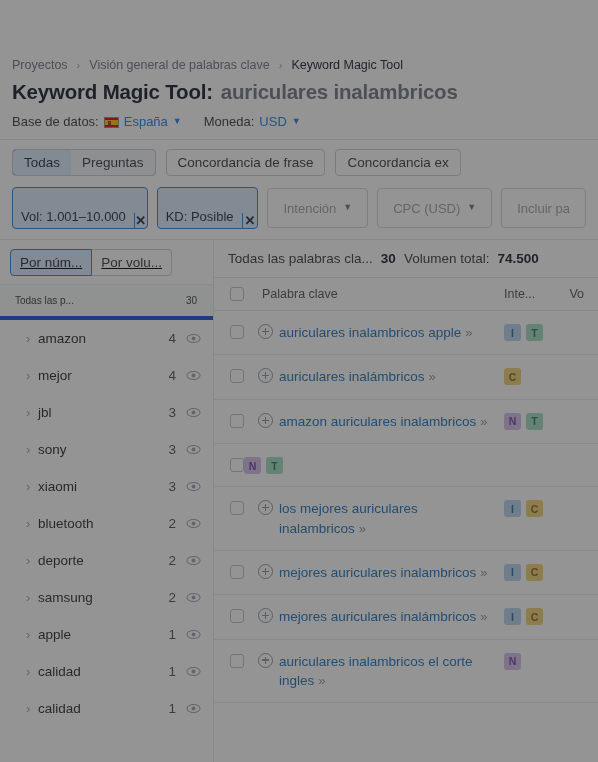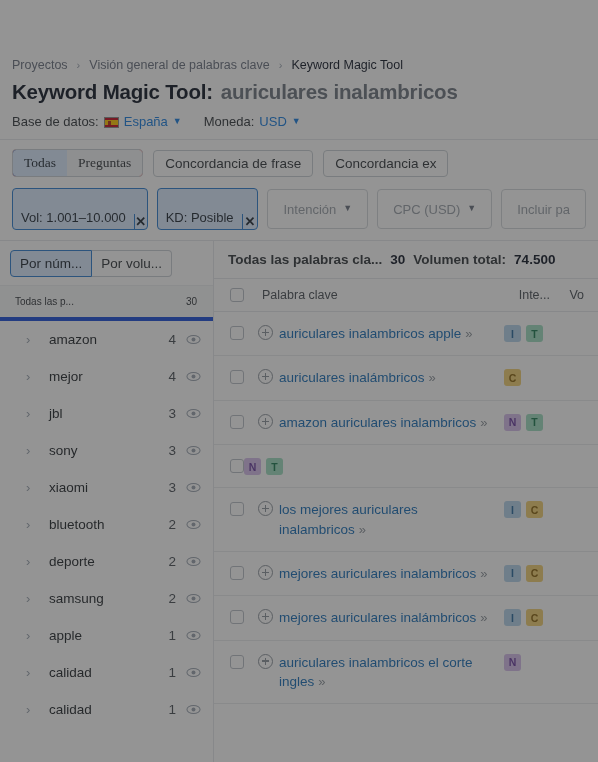"Todas" .seg { font-family: Liberation Serif, serif -> none }
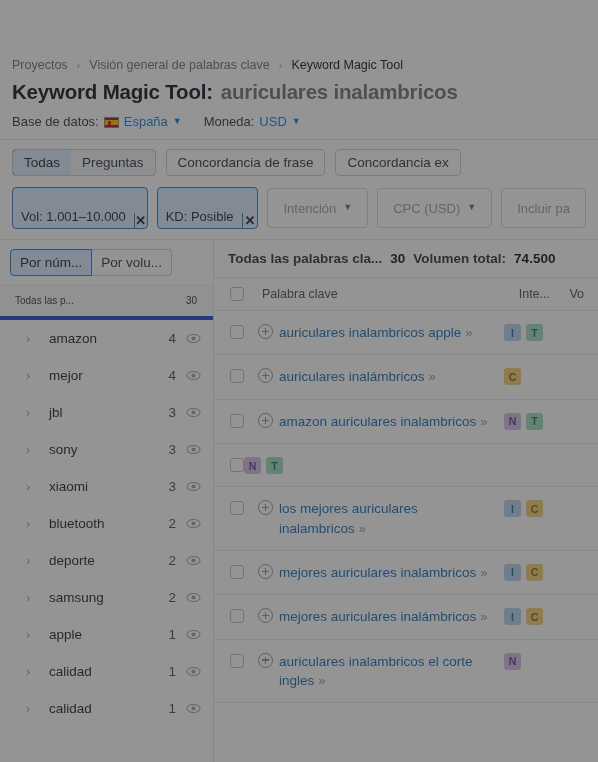"Por núm..." .groups-tabs { text-decoration: none -> underline }
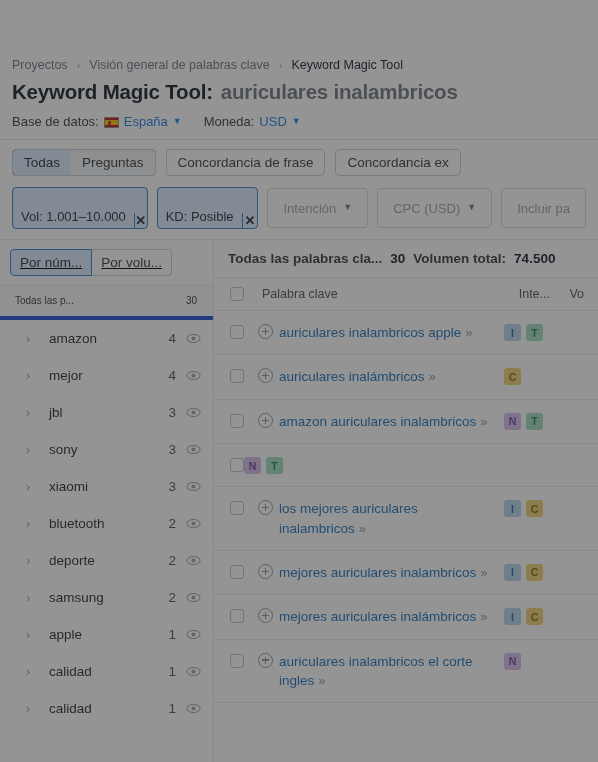"Todas las palabras cla..." .table-top { font-weight: bold -> none }
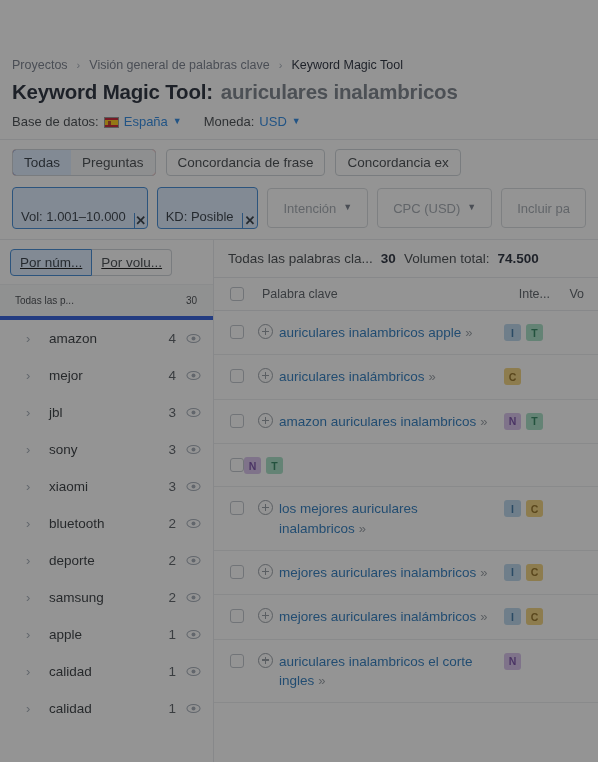"Inte..." .th-int { text-align: right -> left }
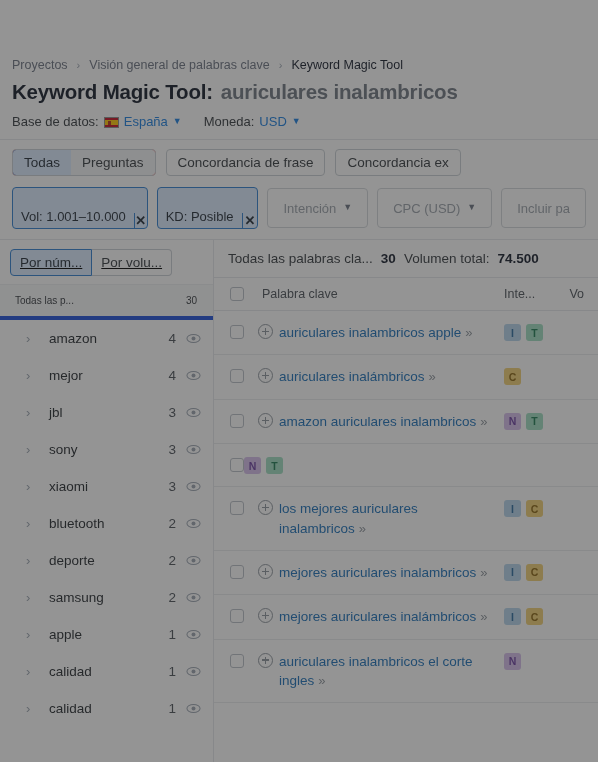"amazon" .grow .gname { margin-left: 25px -> 14px }
